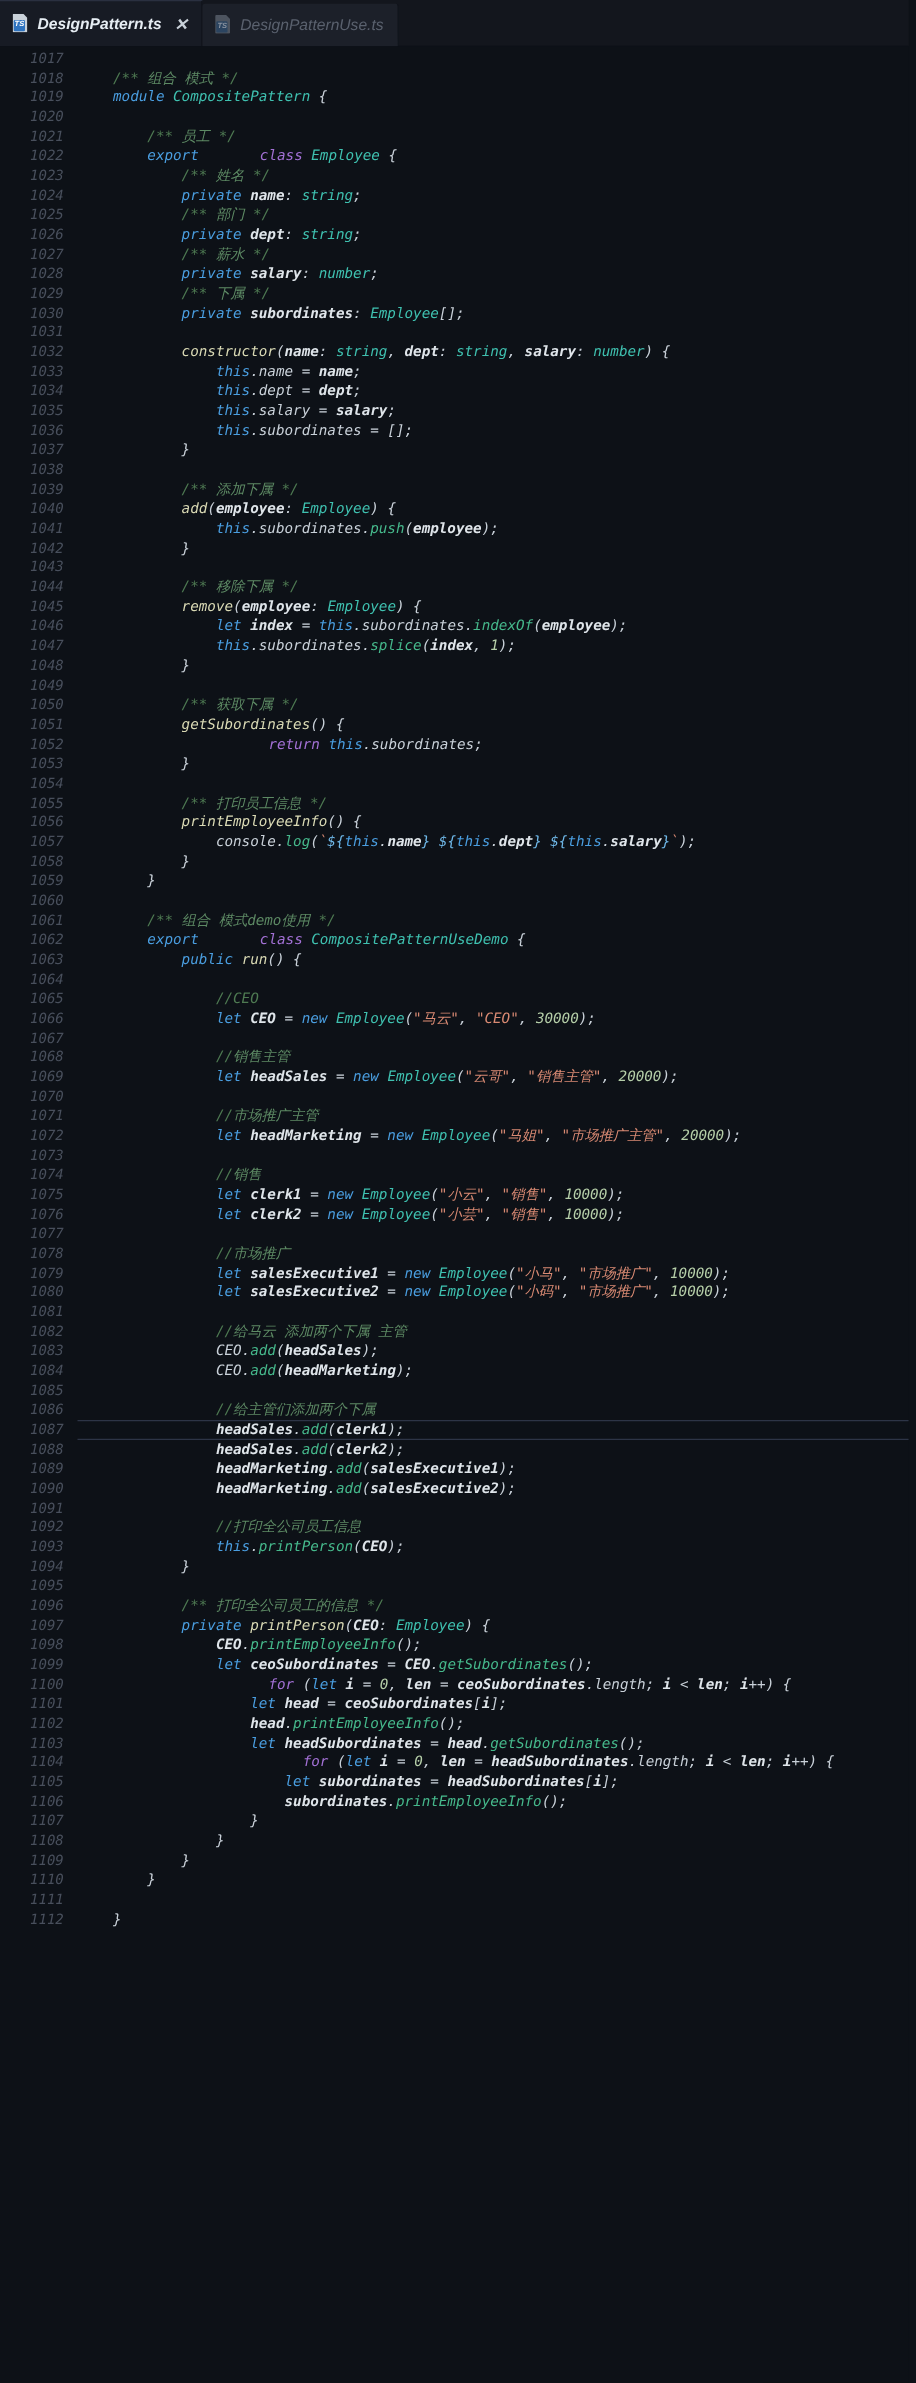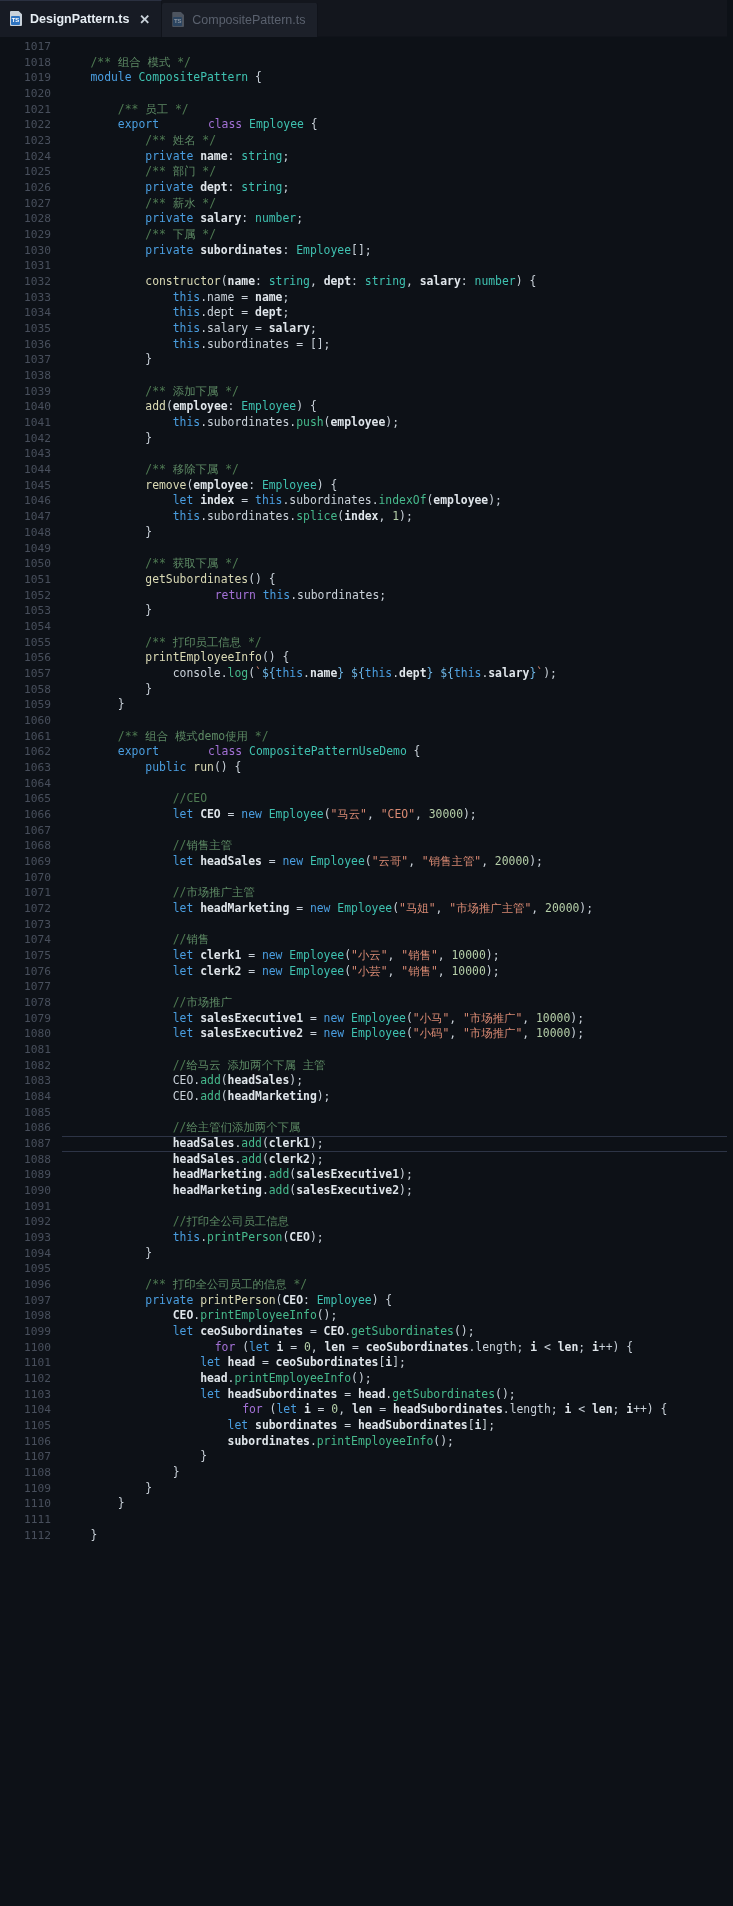"DesignPattern.ts" #app { font-style: none -> italic }
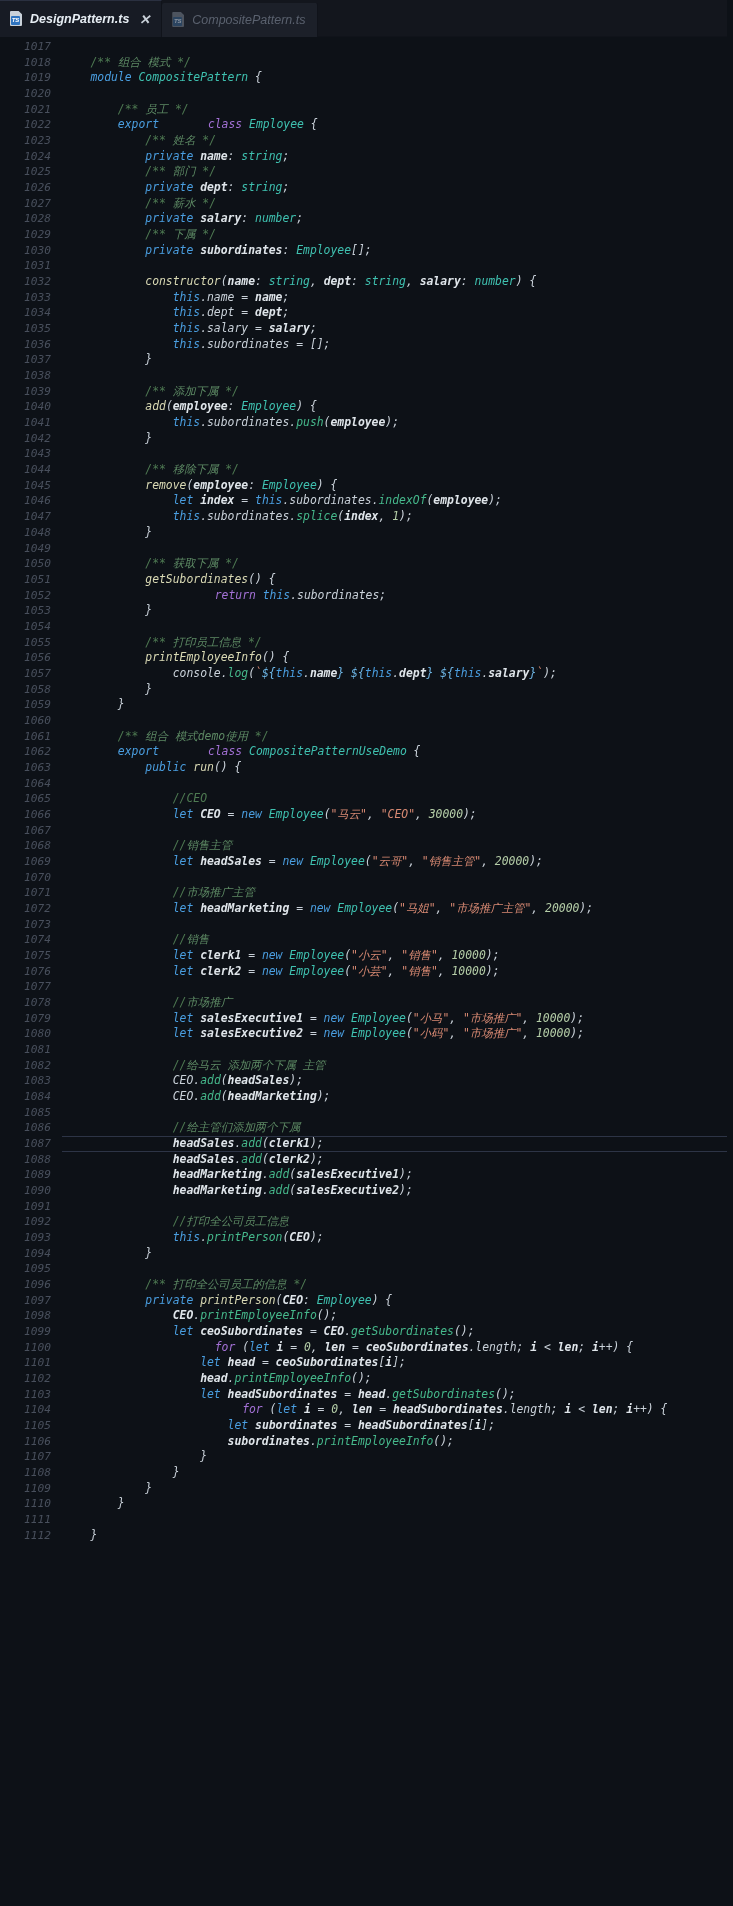"CompositePattern.ts" span { text: CompositePattern.ts -> DesignPatternUse.ts }
